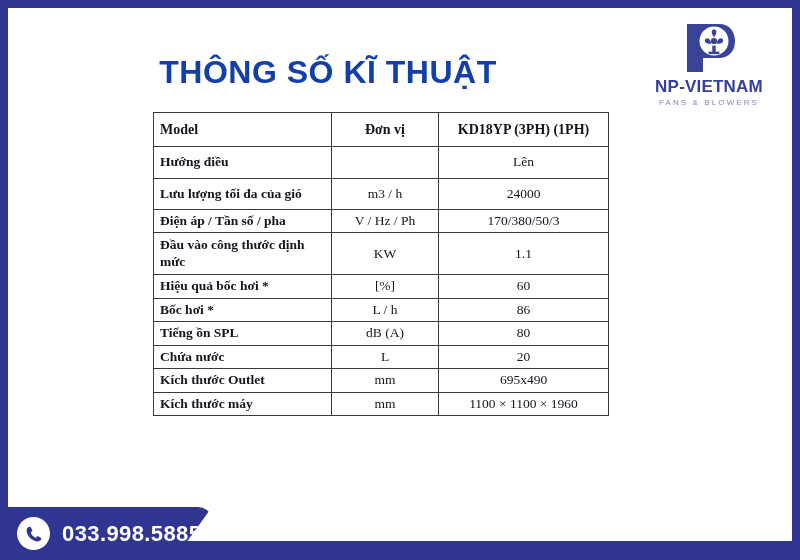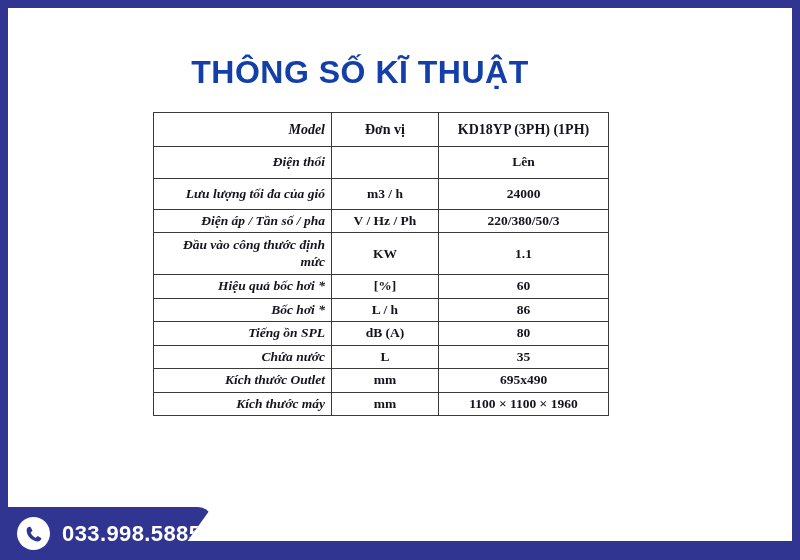"THÔNG SỐ KĨ THUẬT" #title { margin-left: 32px -> none }
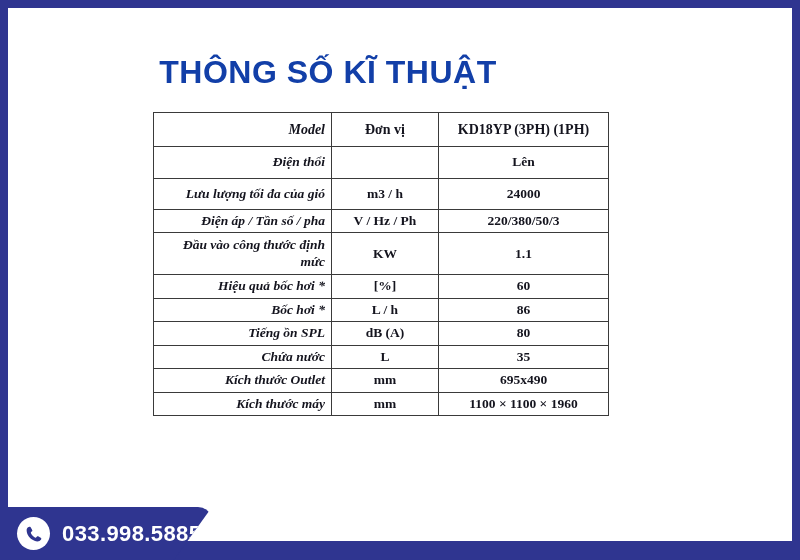"NP-VIETNAM" div { html: none -> <div> <svg> <path></path> <circle></circle> <g> <circle></circle> <path></path> <path></path> <path></path> <path></path> <path></path> </g> </svg> <div>NP-VIETNAM</div> <div>FANS &amp; BLOWERS</div> </div> }
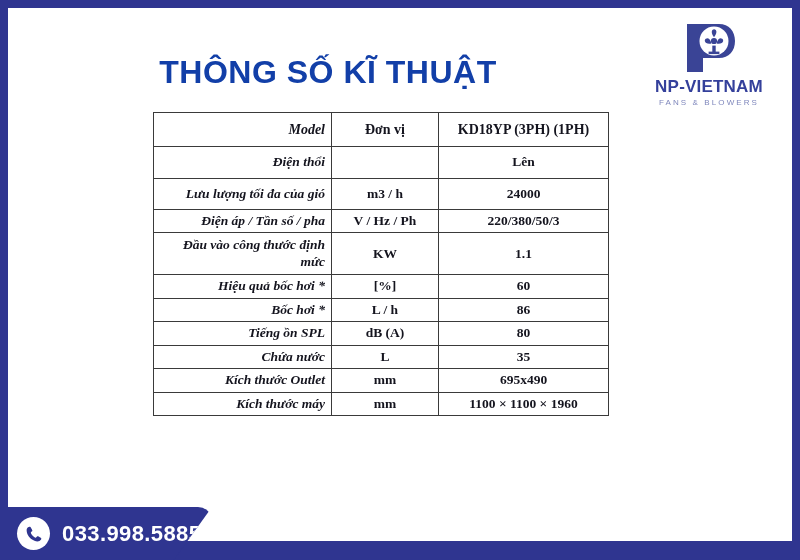"Model" table.spec td.param { font-style: italic -> none; text-align: right -> left }
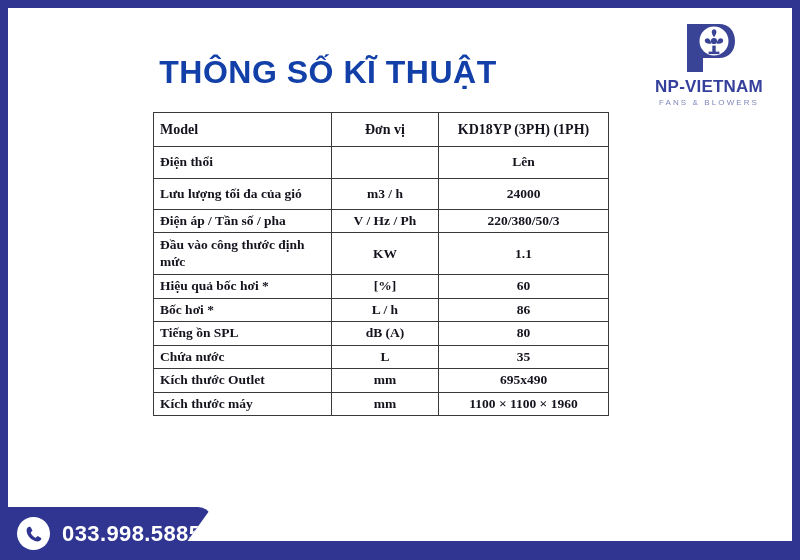"Điện thổi" td.param { text: Điện thổi -> Hướng điều }
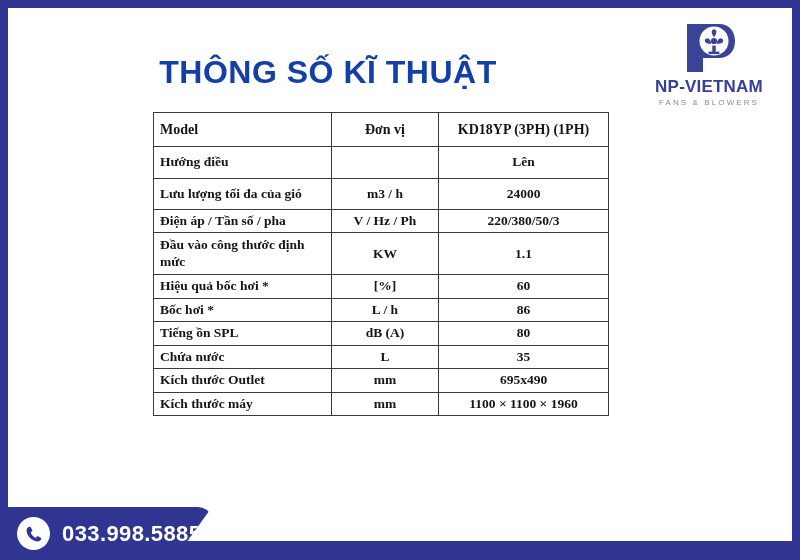"Lên" table.spec td.unit, table.spec td.value { font-weight: bold -> normal }
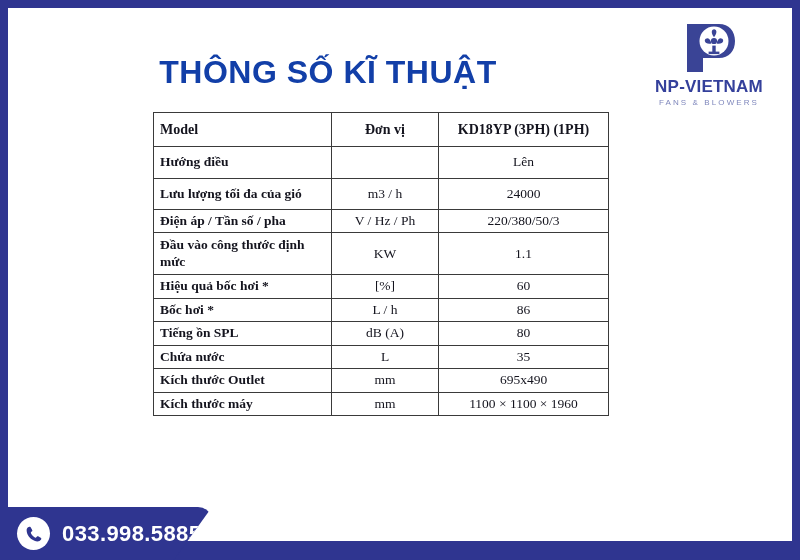"220/380/50/3" td.value { text: 220/380/50/3 -> 170/380/50/3 }
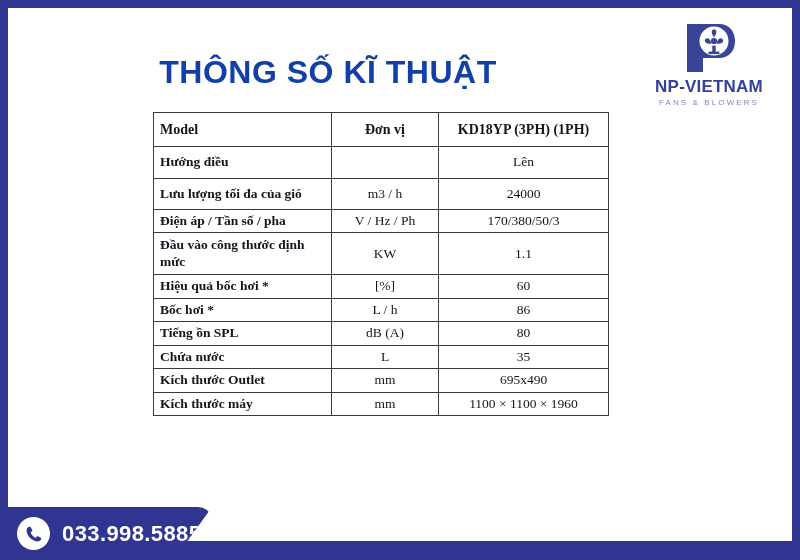"35" td.value { text: 35 -> 20 }
